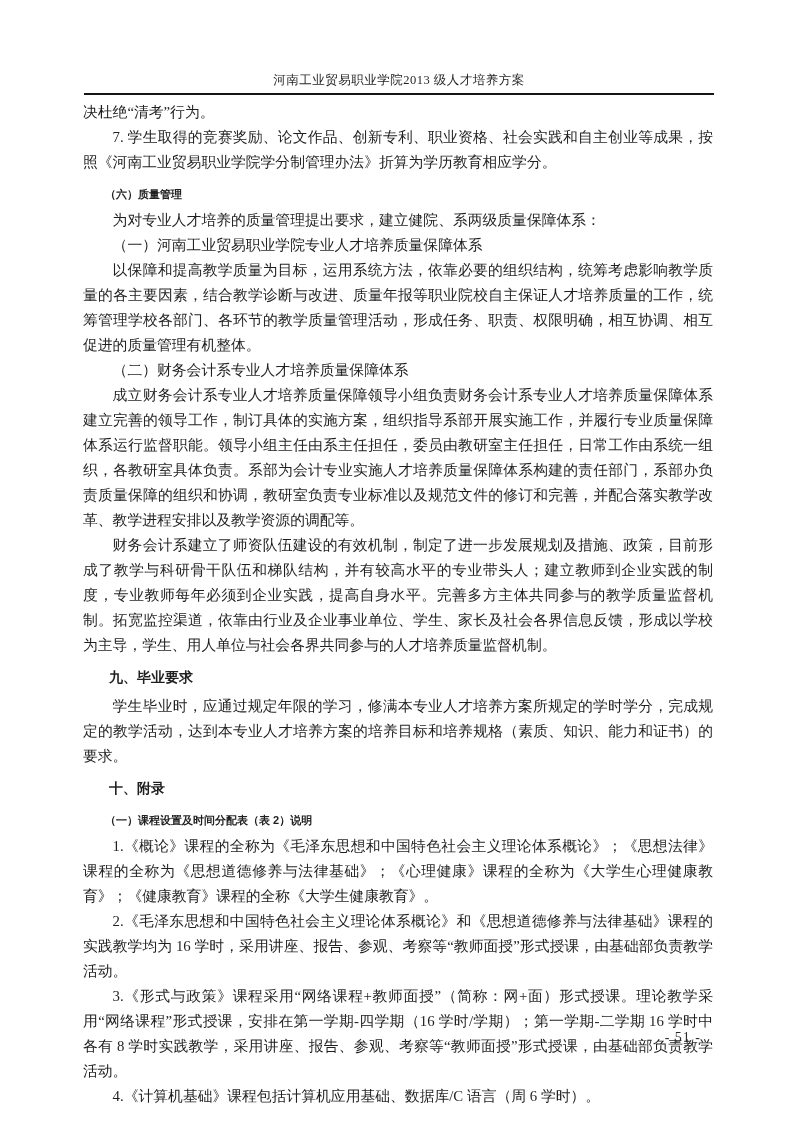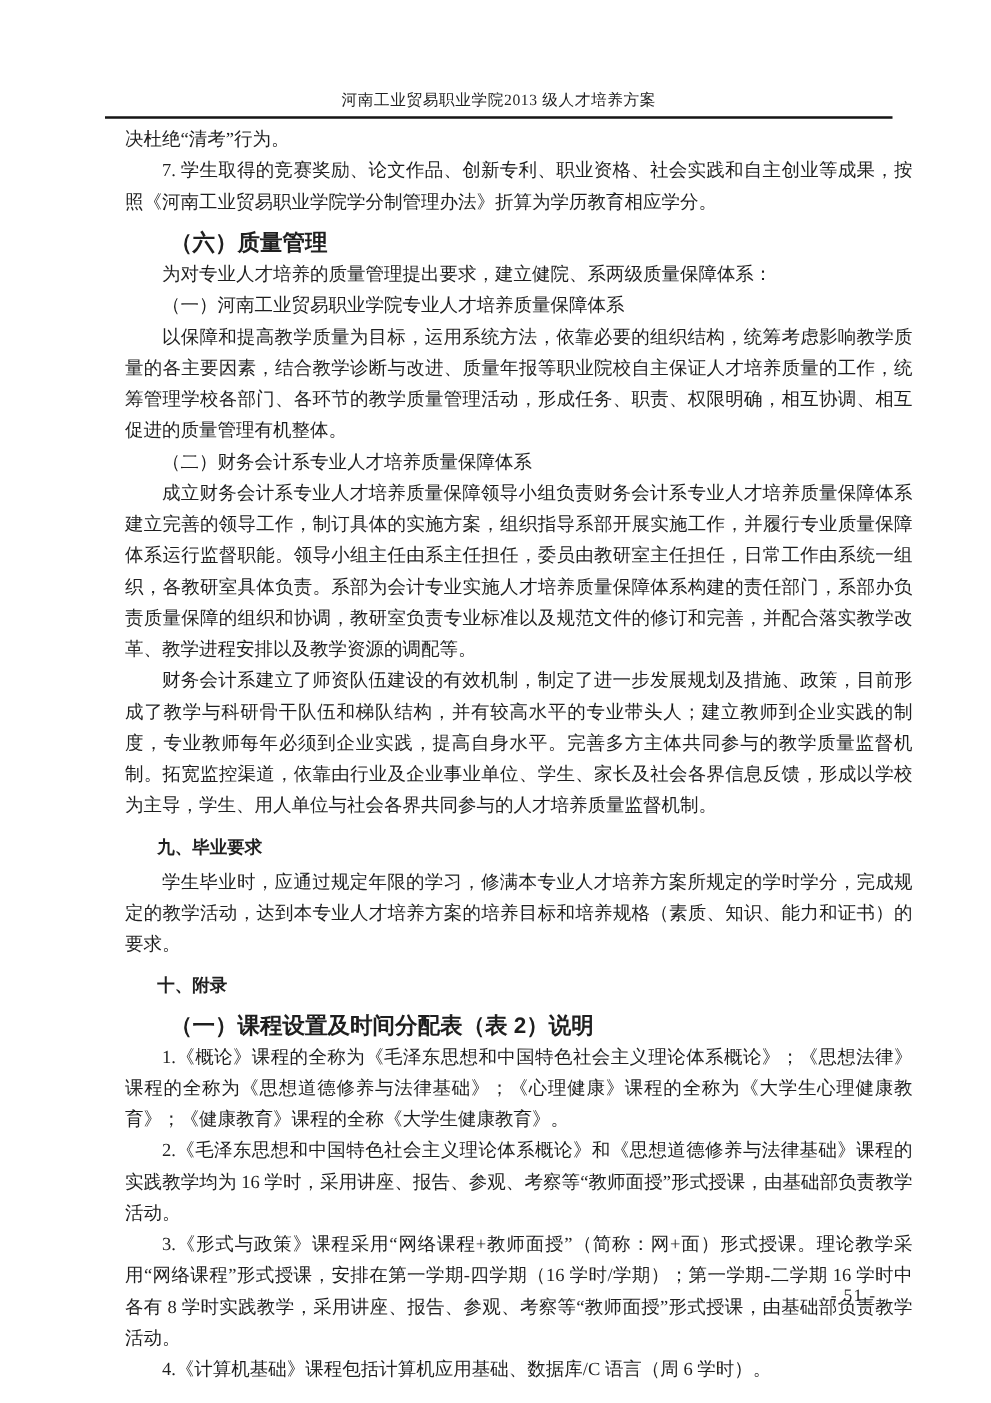"决杜绝“清考”行为。" .doc-content { left: 100px -> 83px }
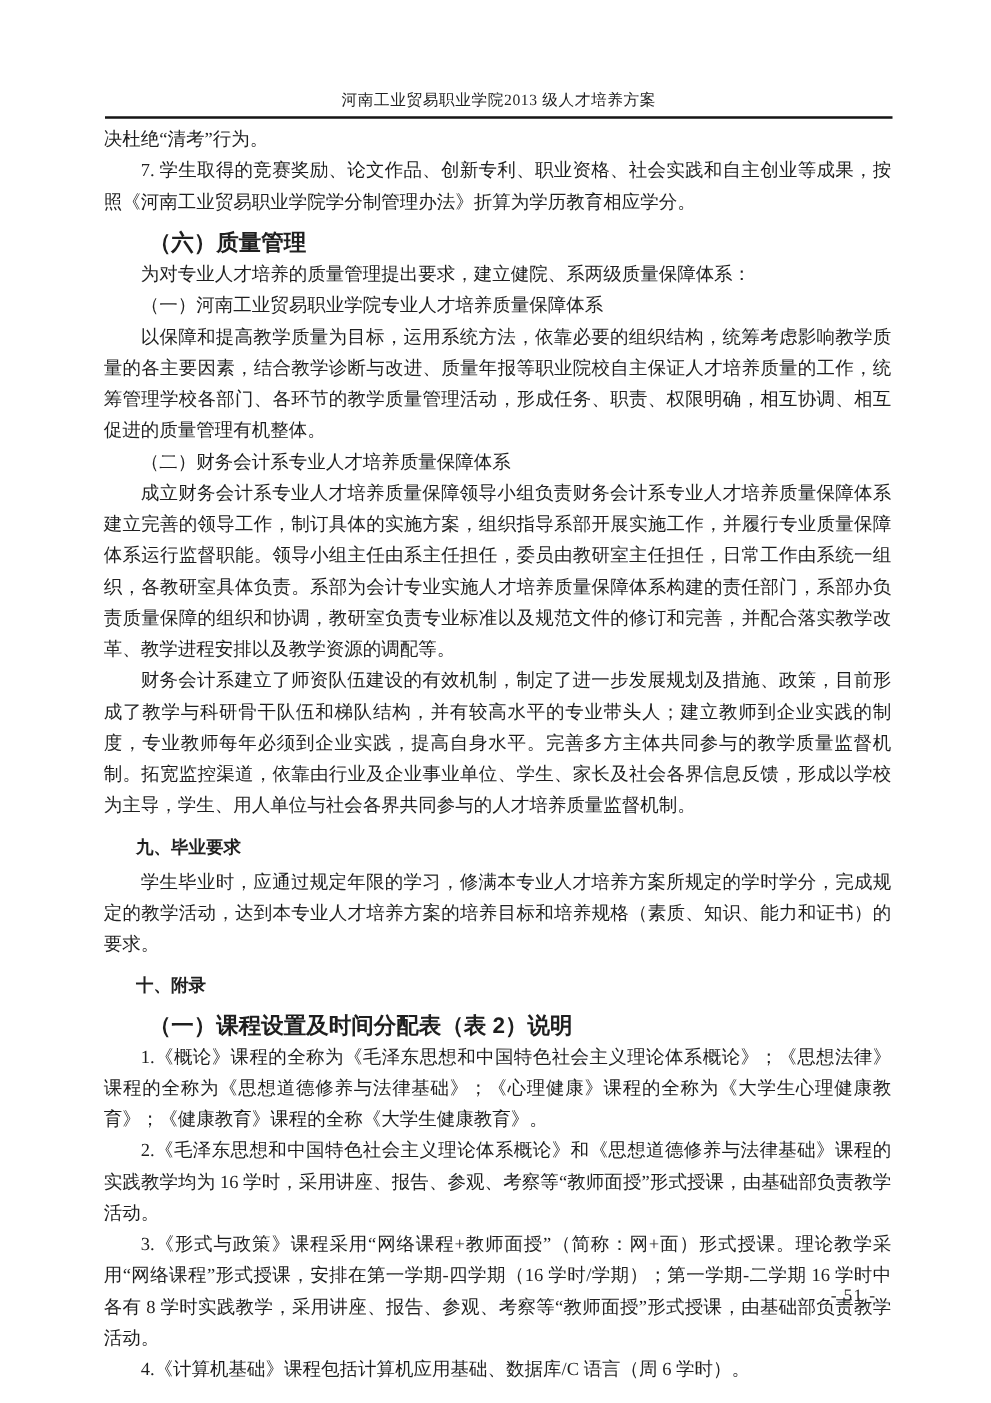"（六）质量管理" .h-sub { font-size: 18px -> 11px }
